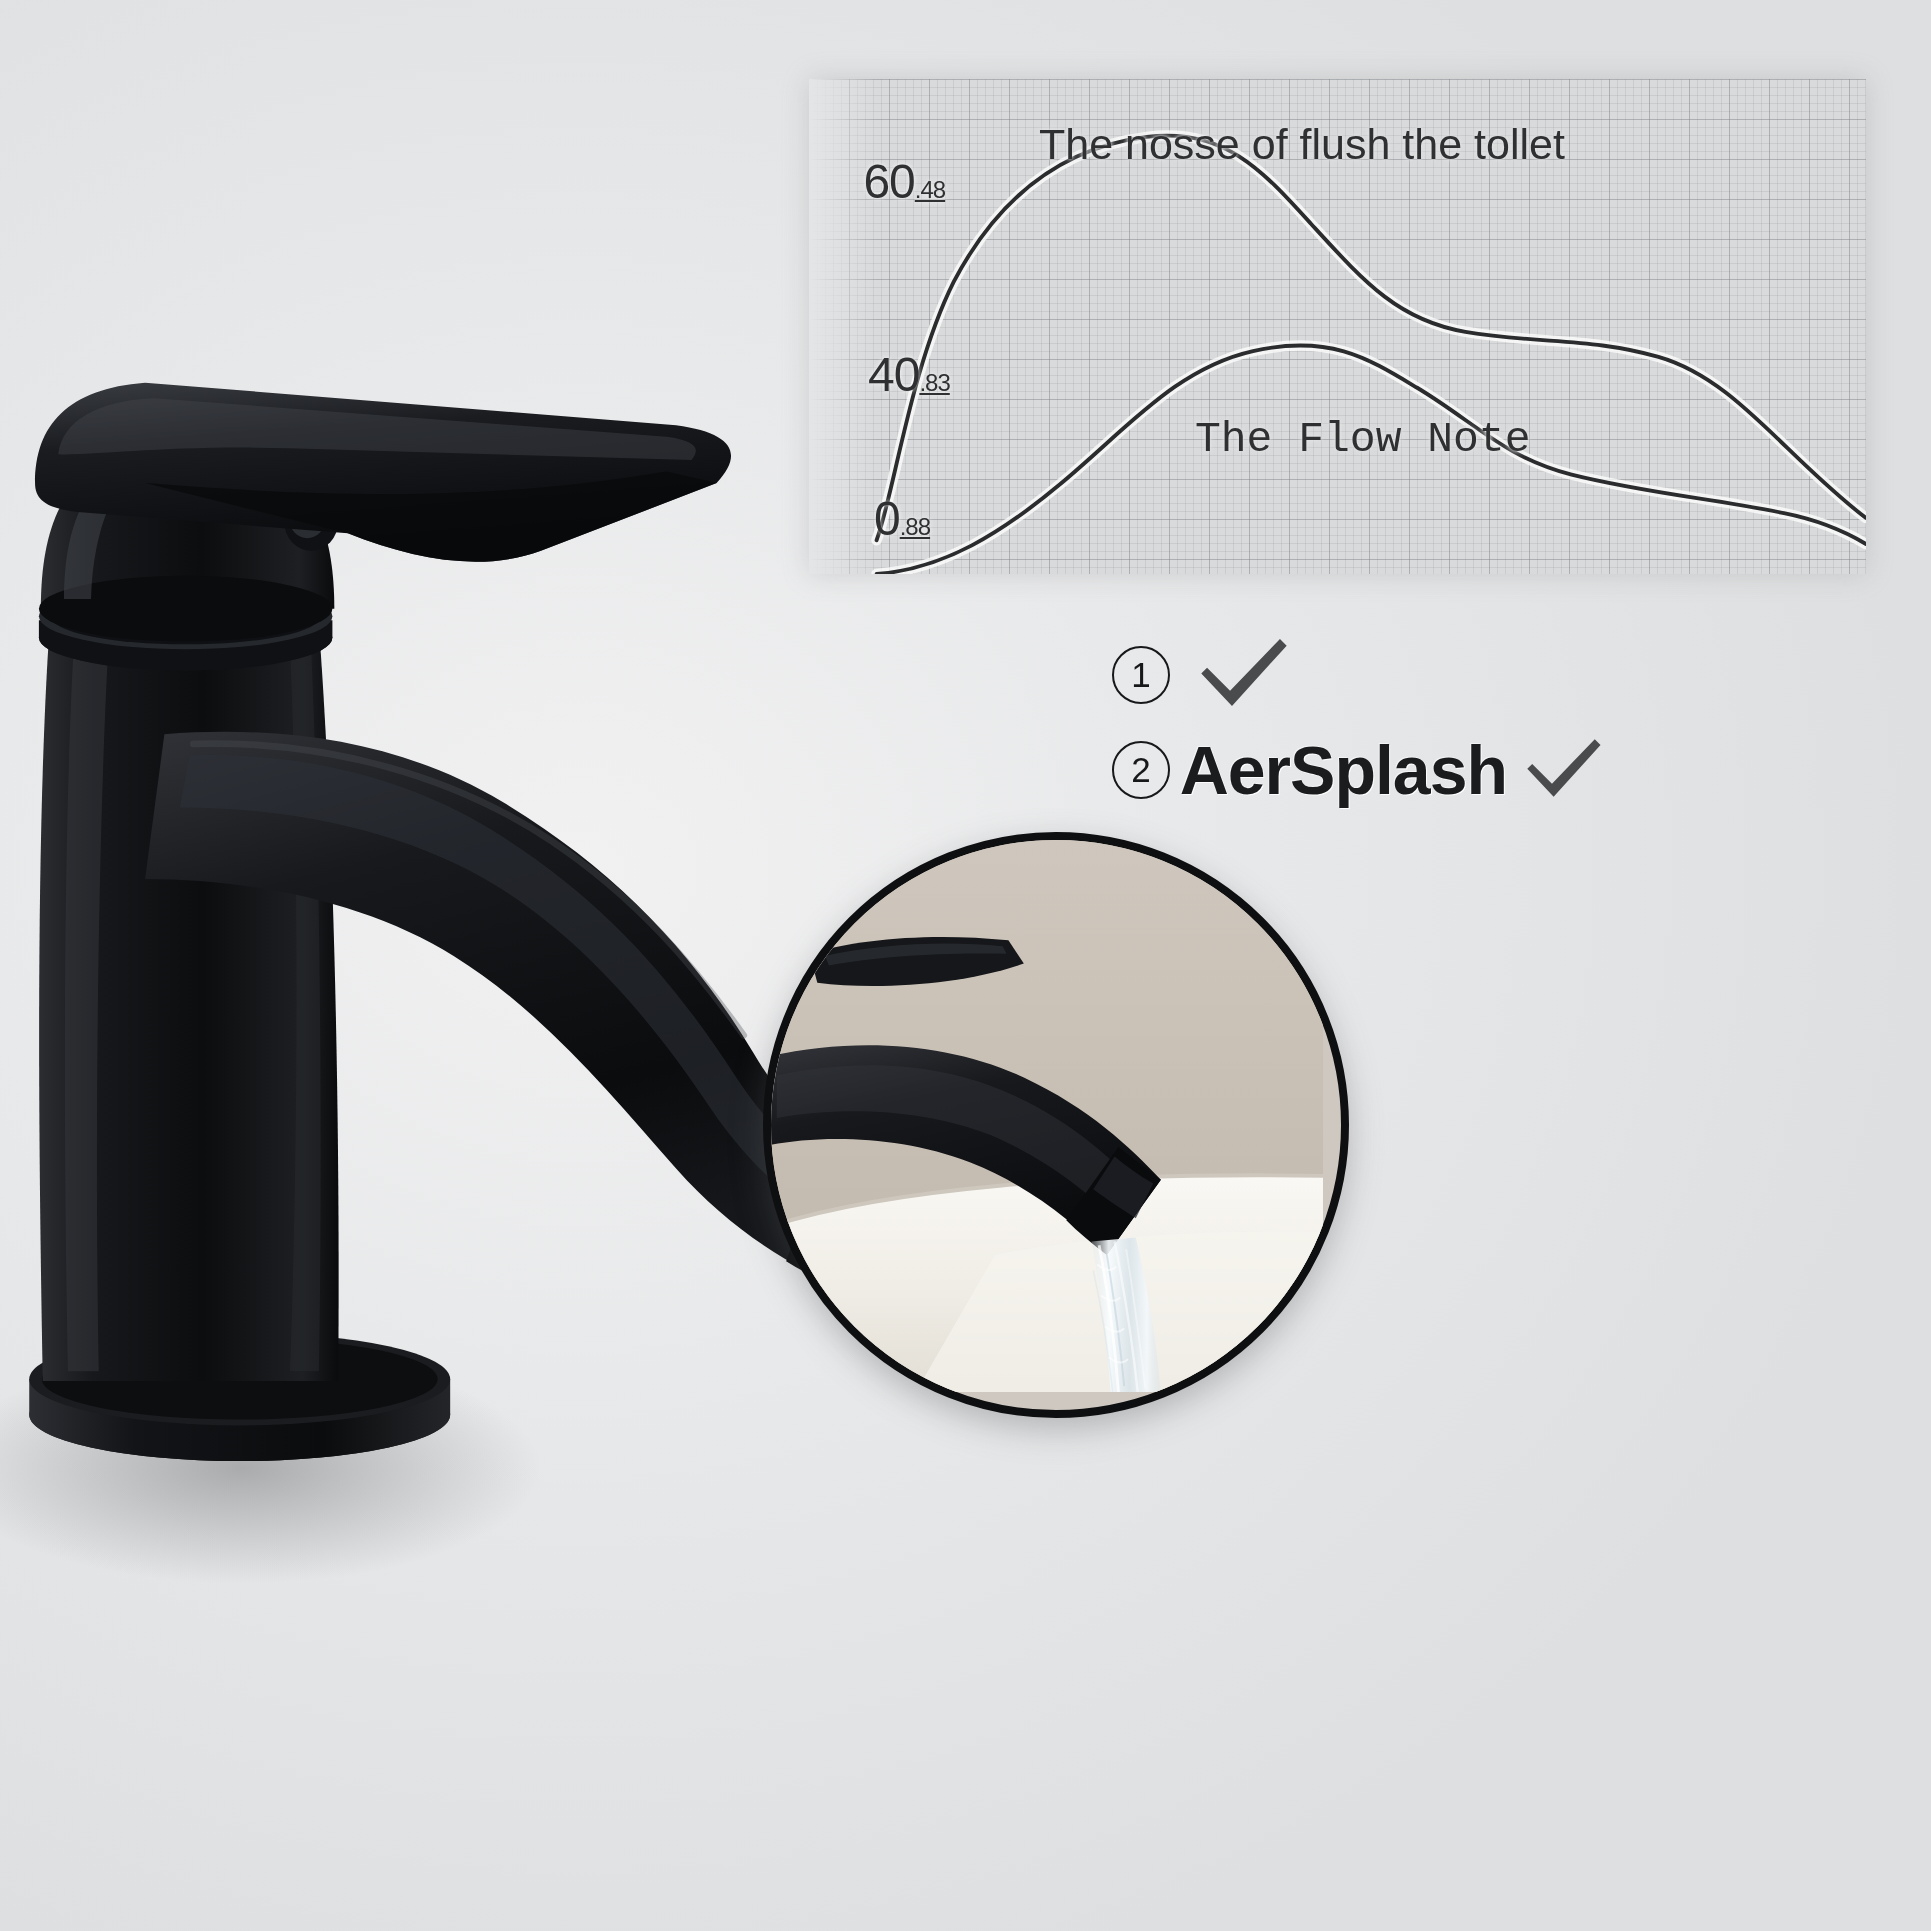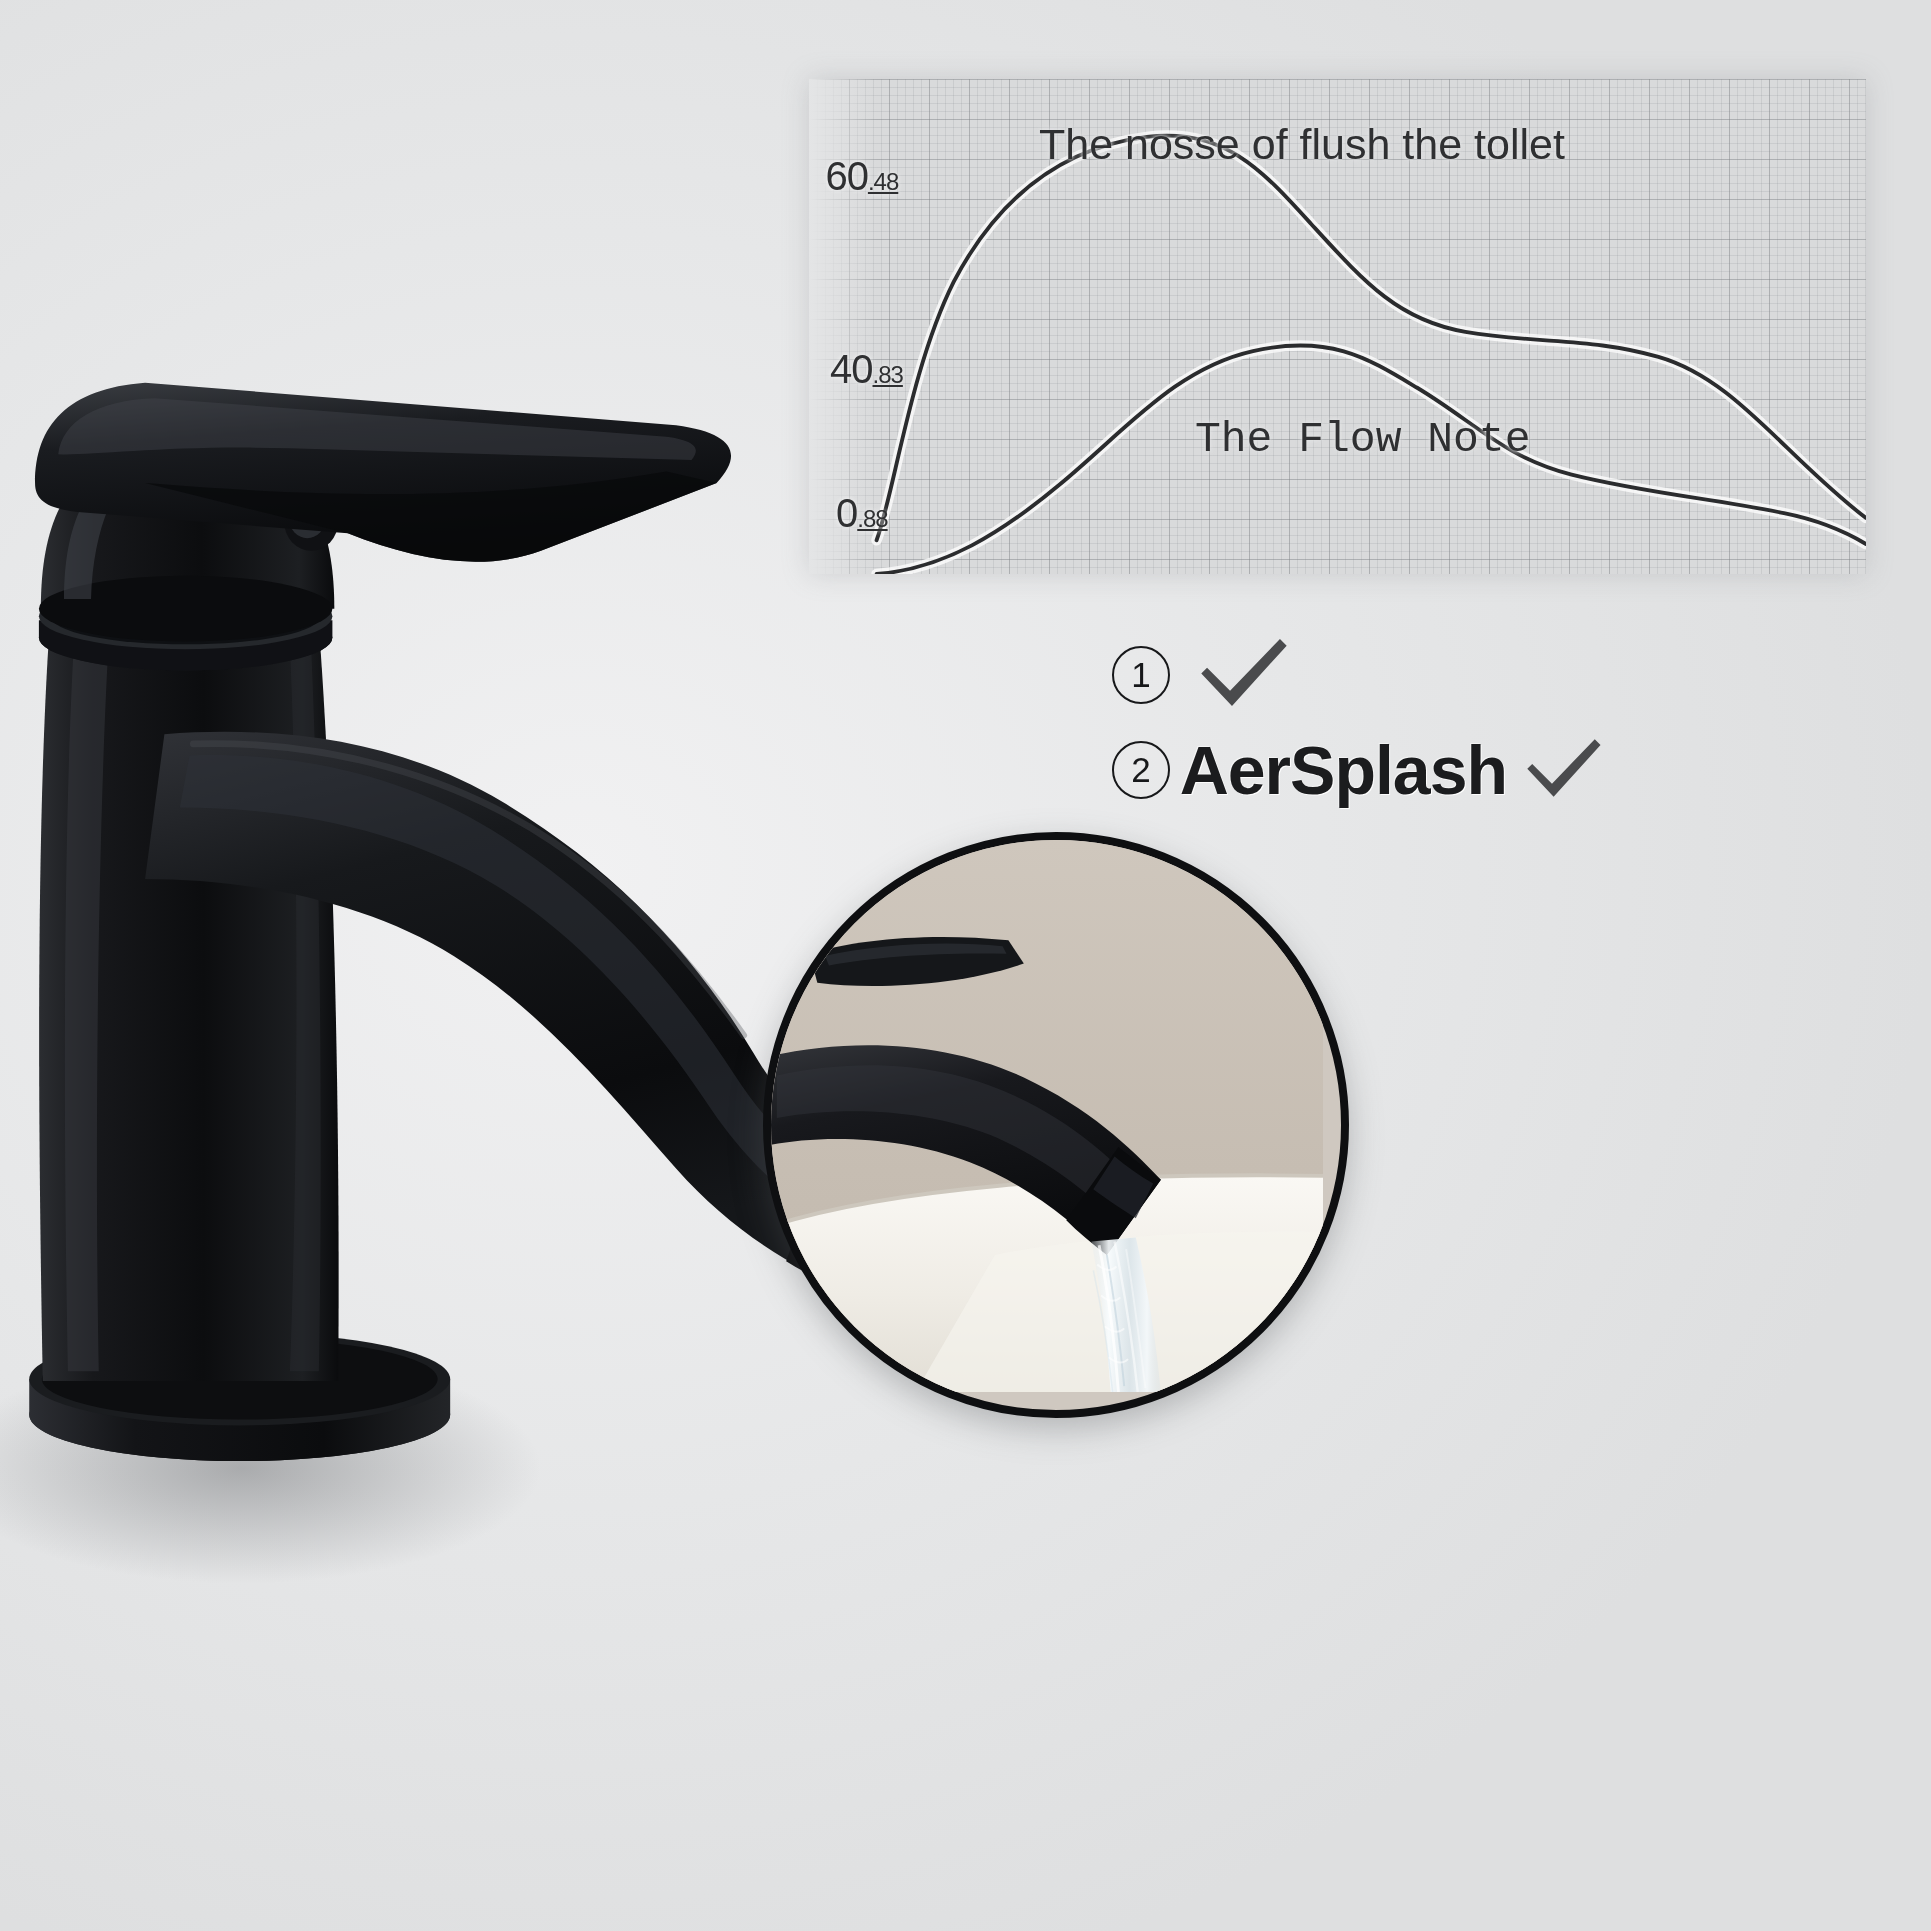"60" .axis-label .big { font-size: 40px -> 48px; margin-left: none -> 38px }
